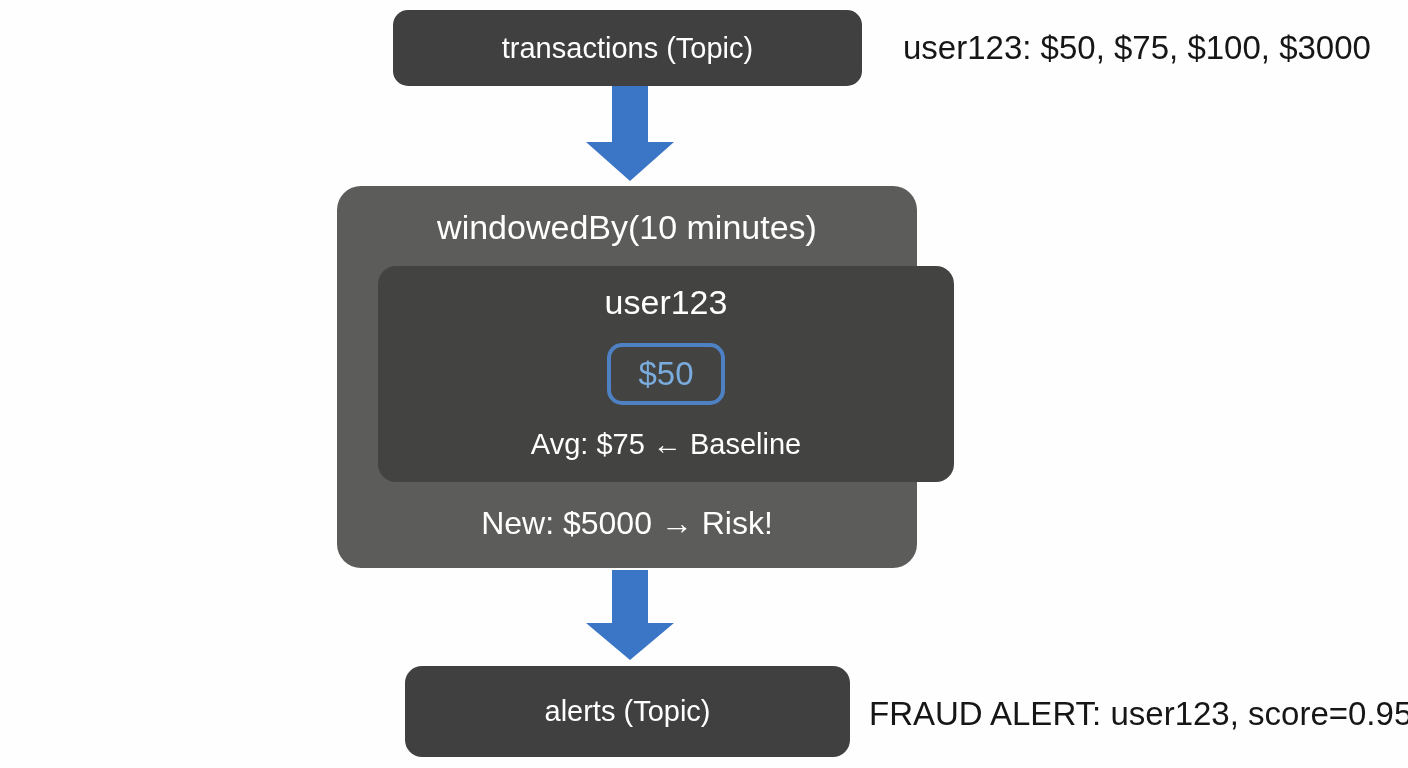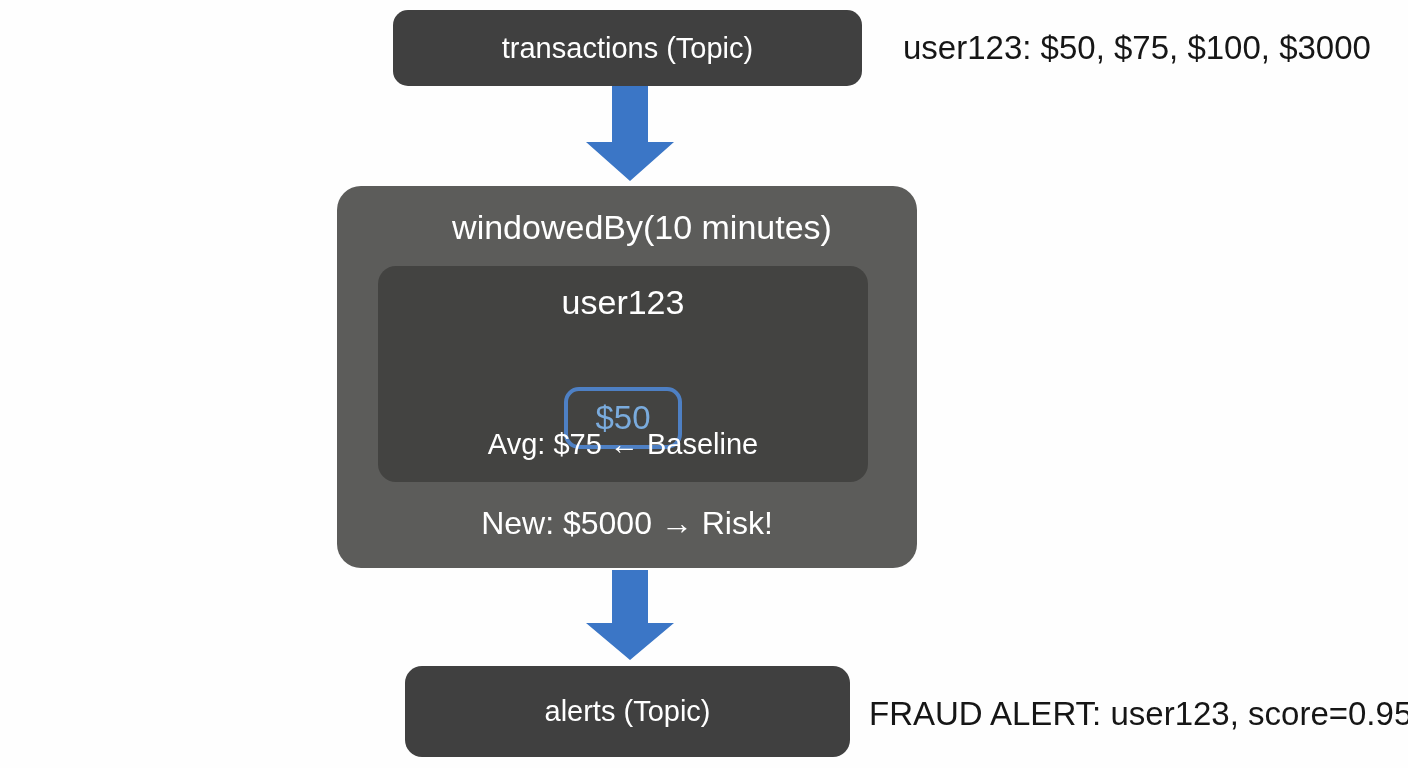"windowedBy(10 minutes)" .processor-title { padding-left: 15px -> none }
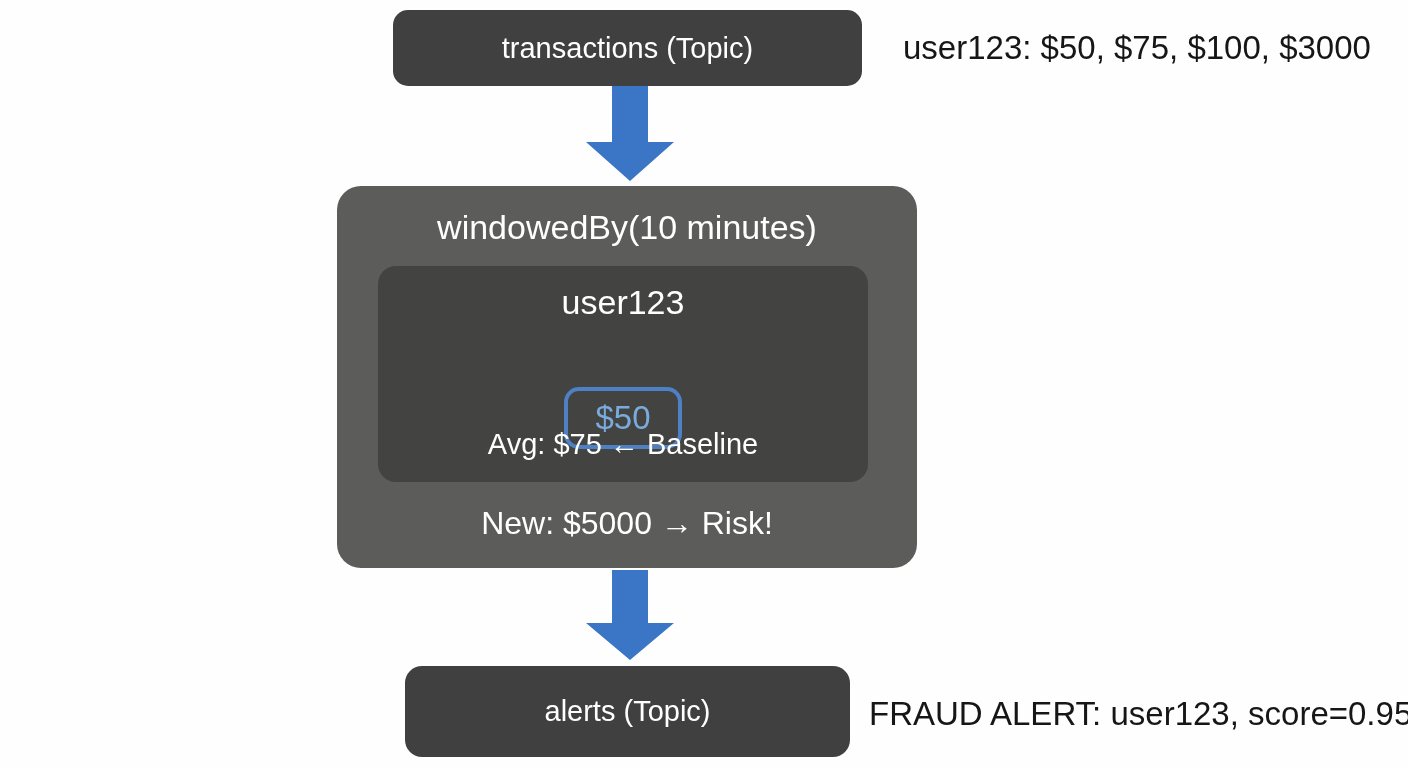"user123" .window-box { width: 490px -> 576px }
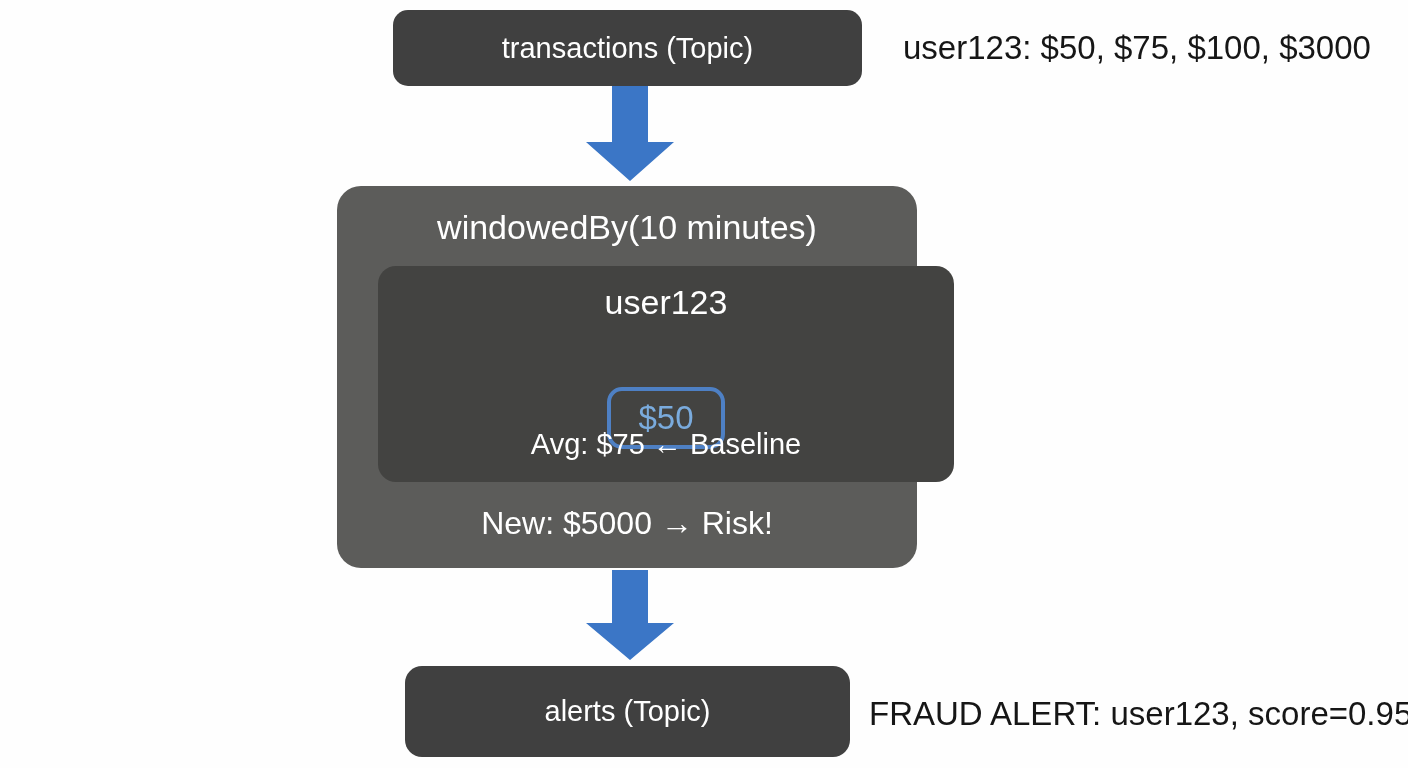"$50" .chip { margin-top: 44px -> none }
